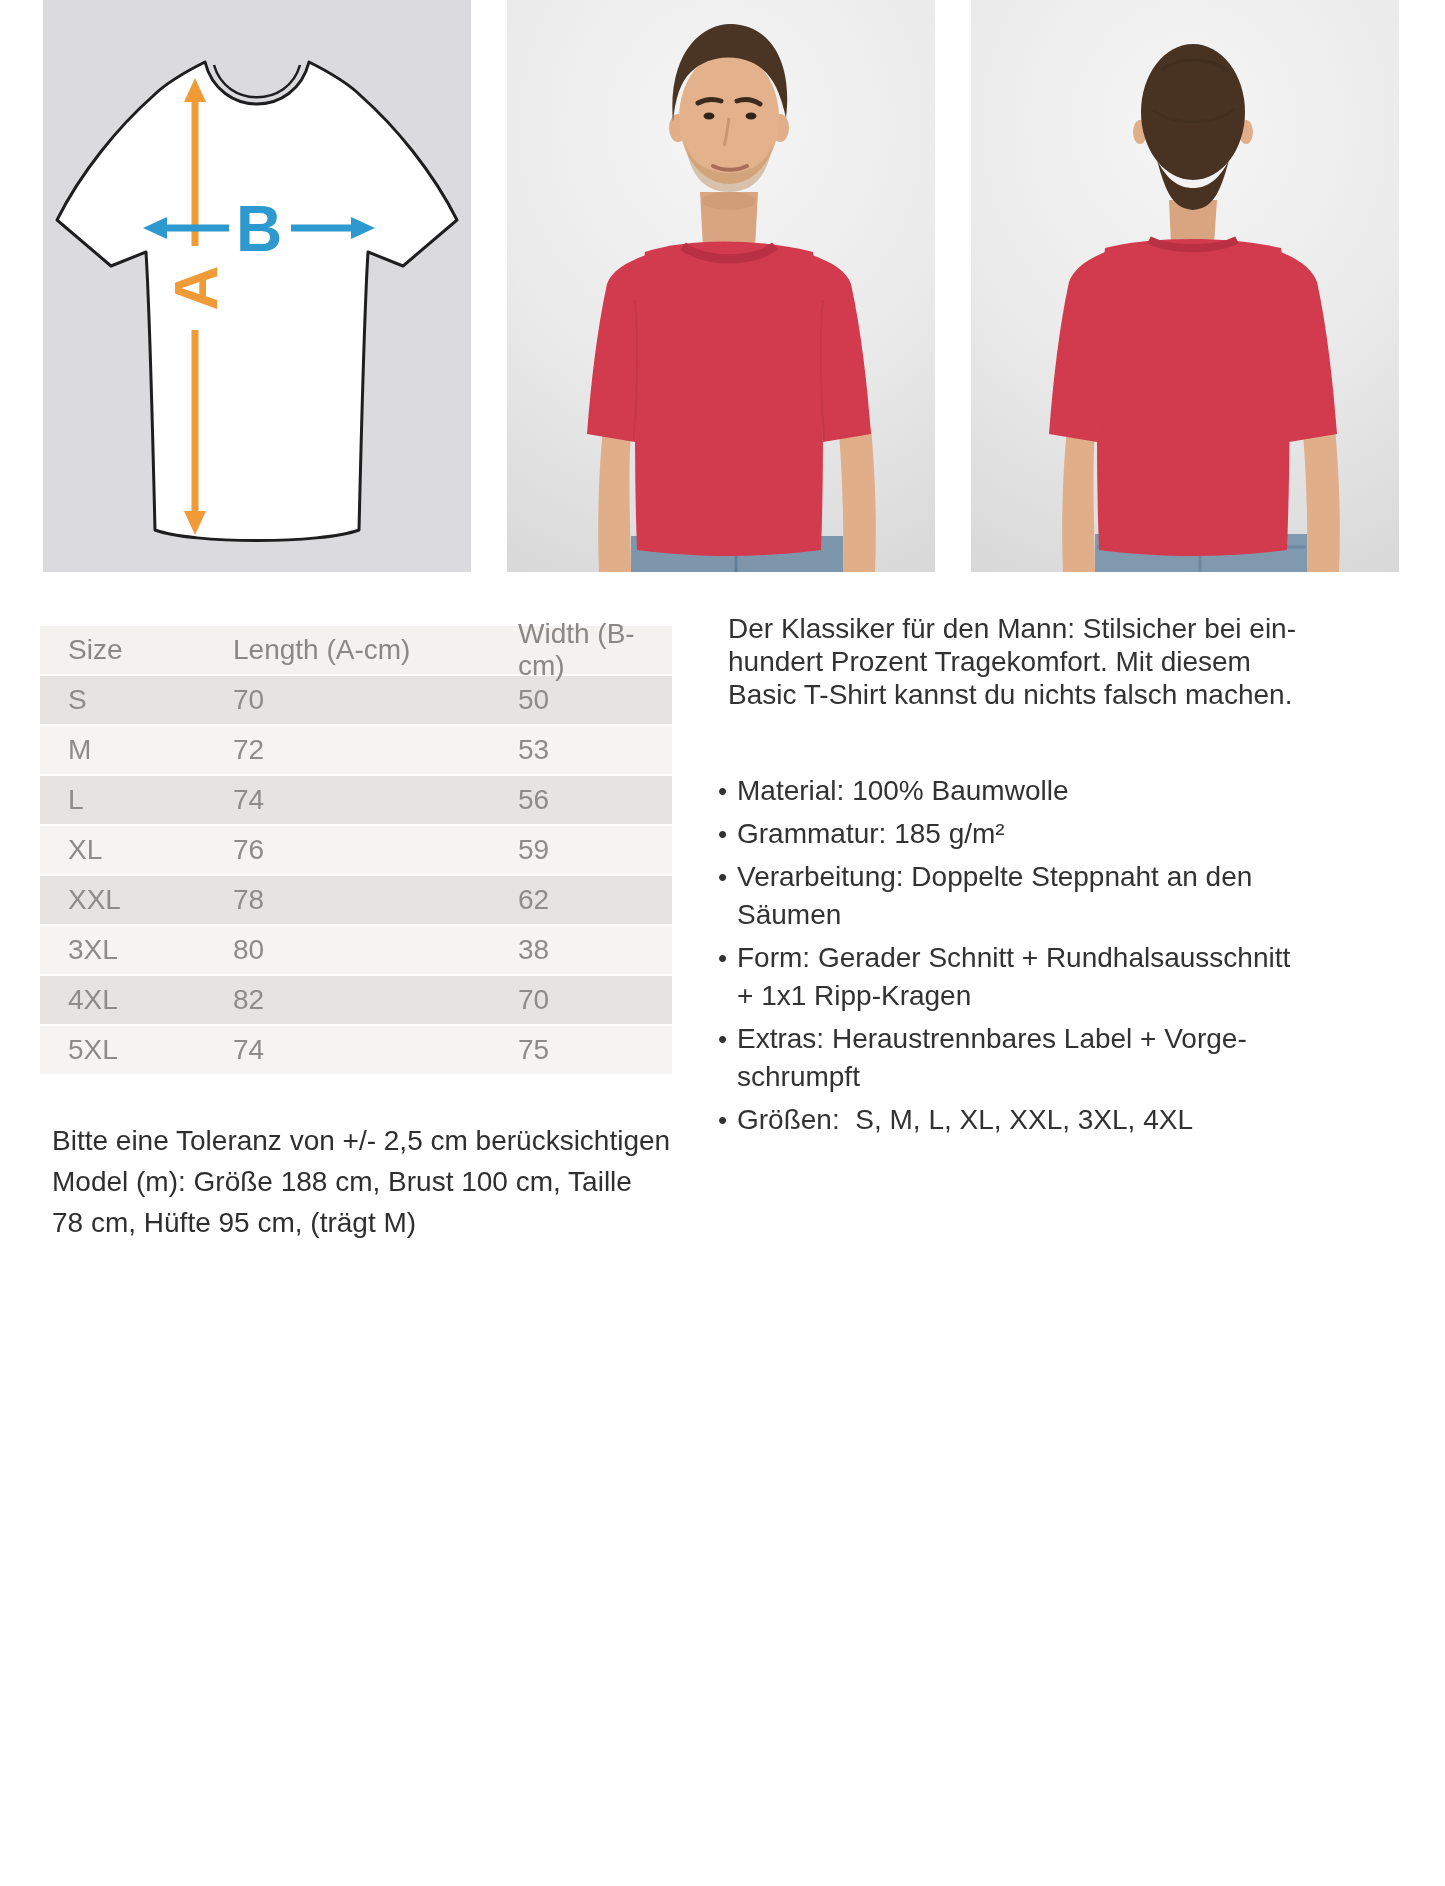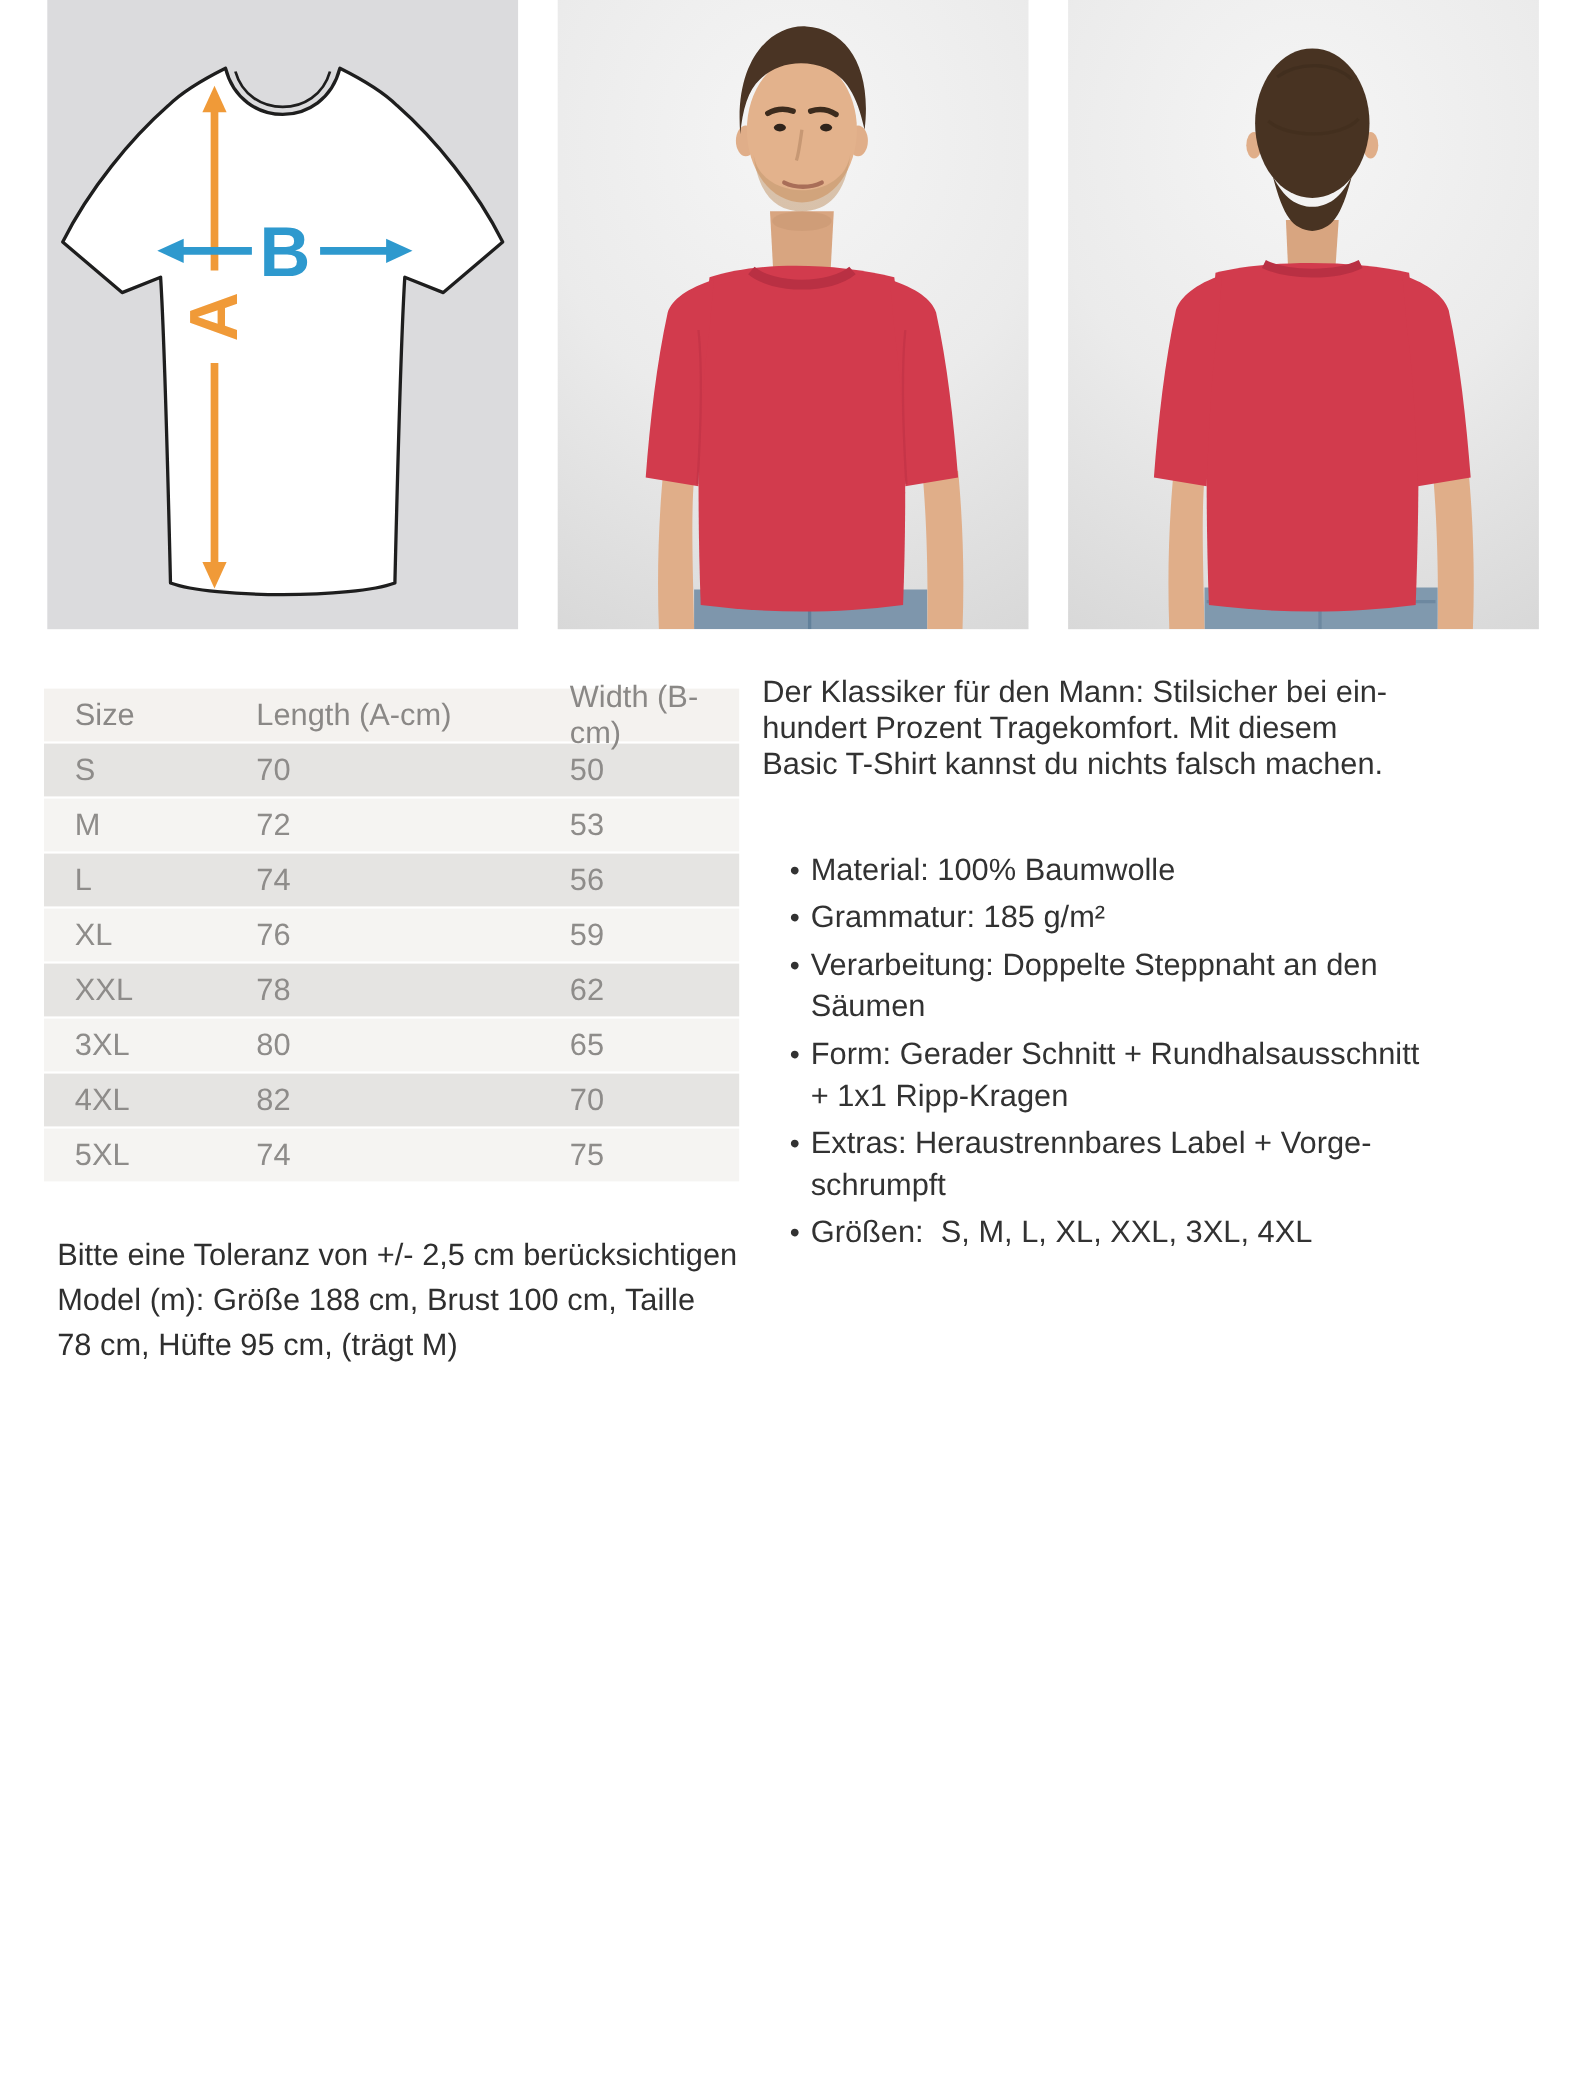"Der Klassiker für den Mann:" .desc .para div { margin-left: none -> 35px }
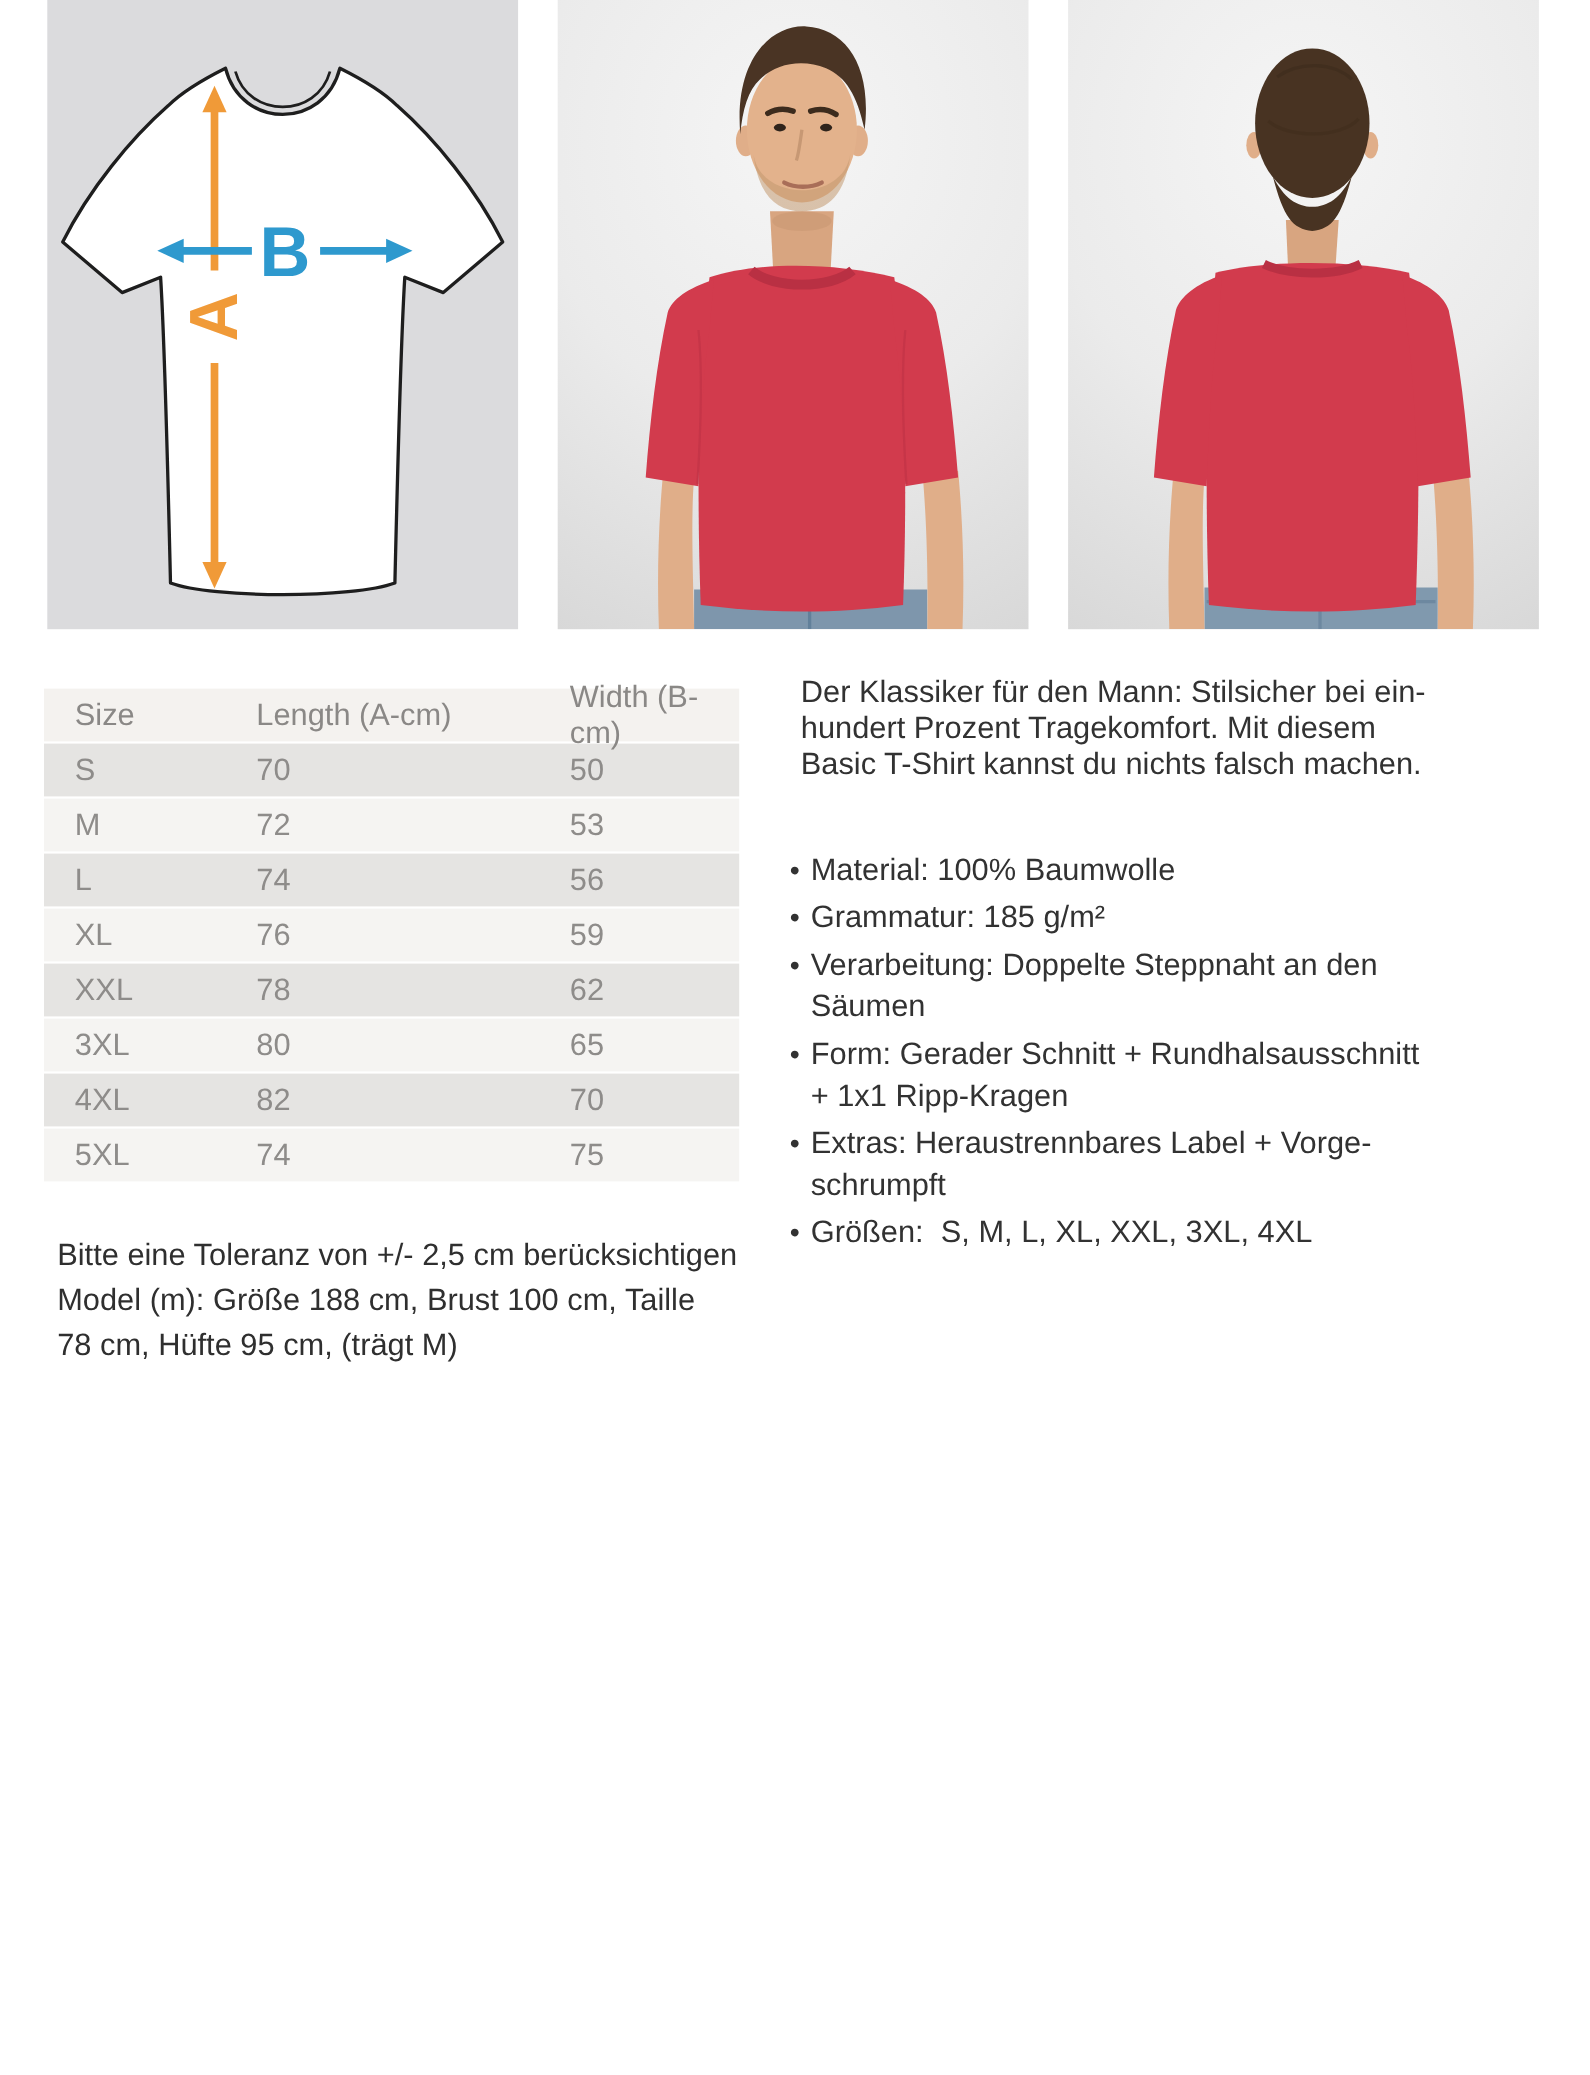"65" div.c3 { text: 65 -> 38 }
